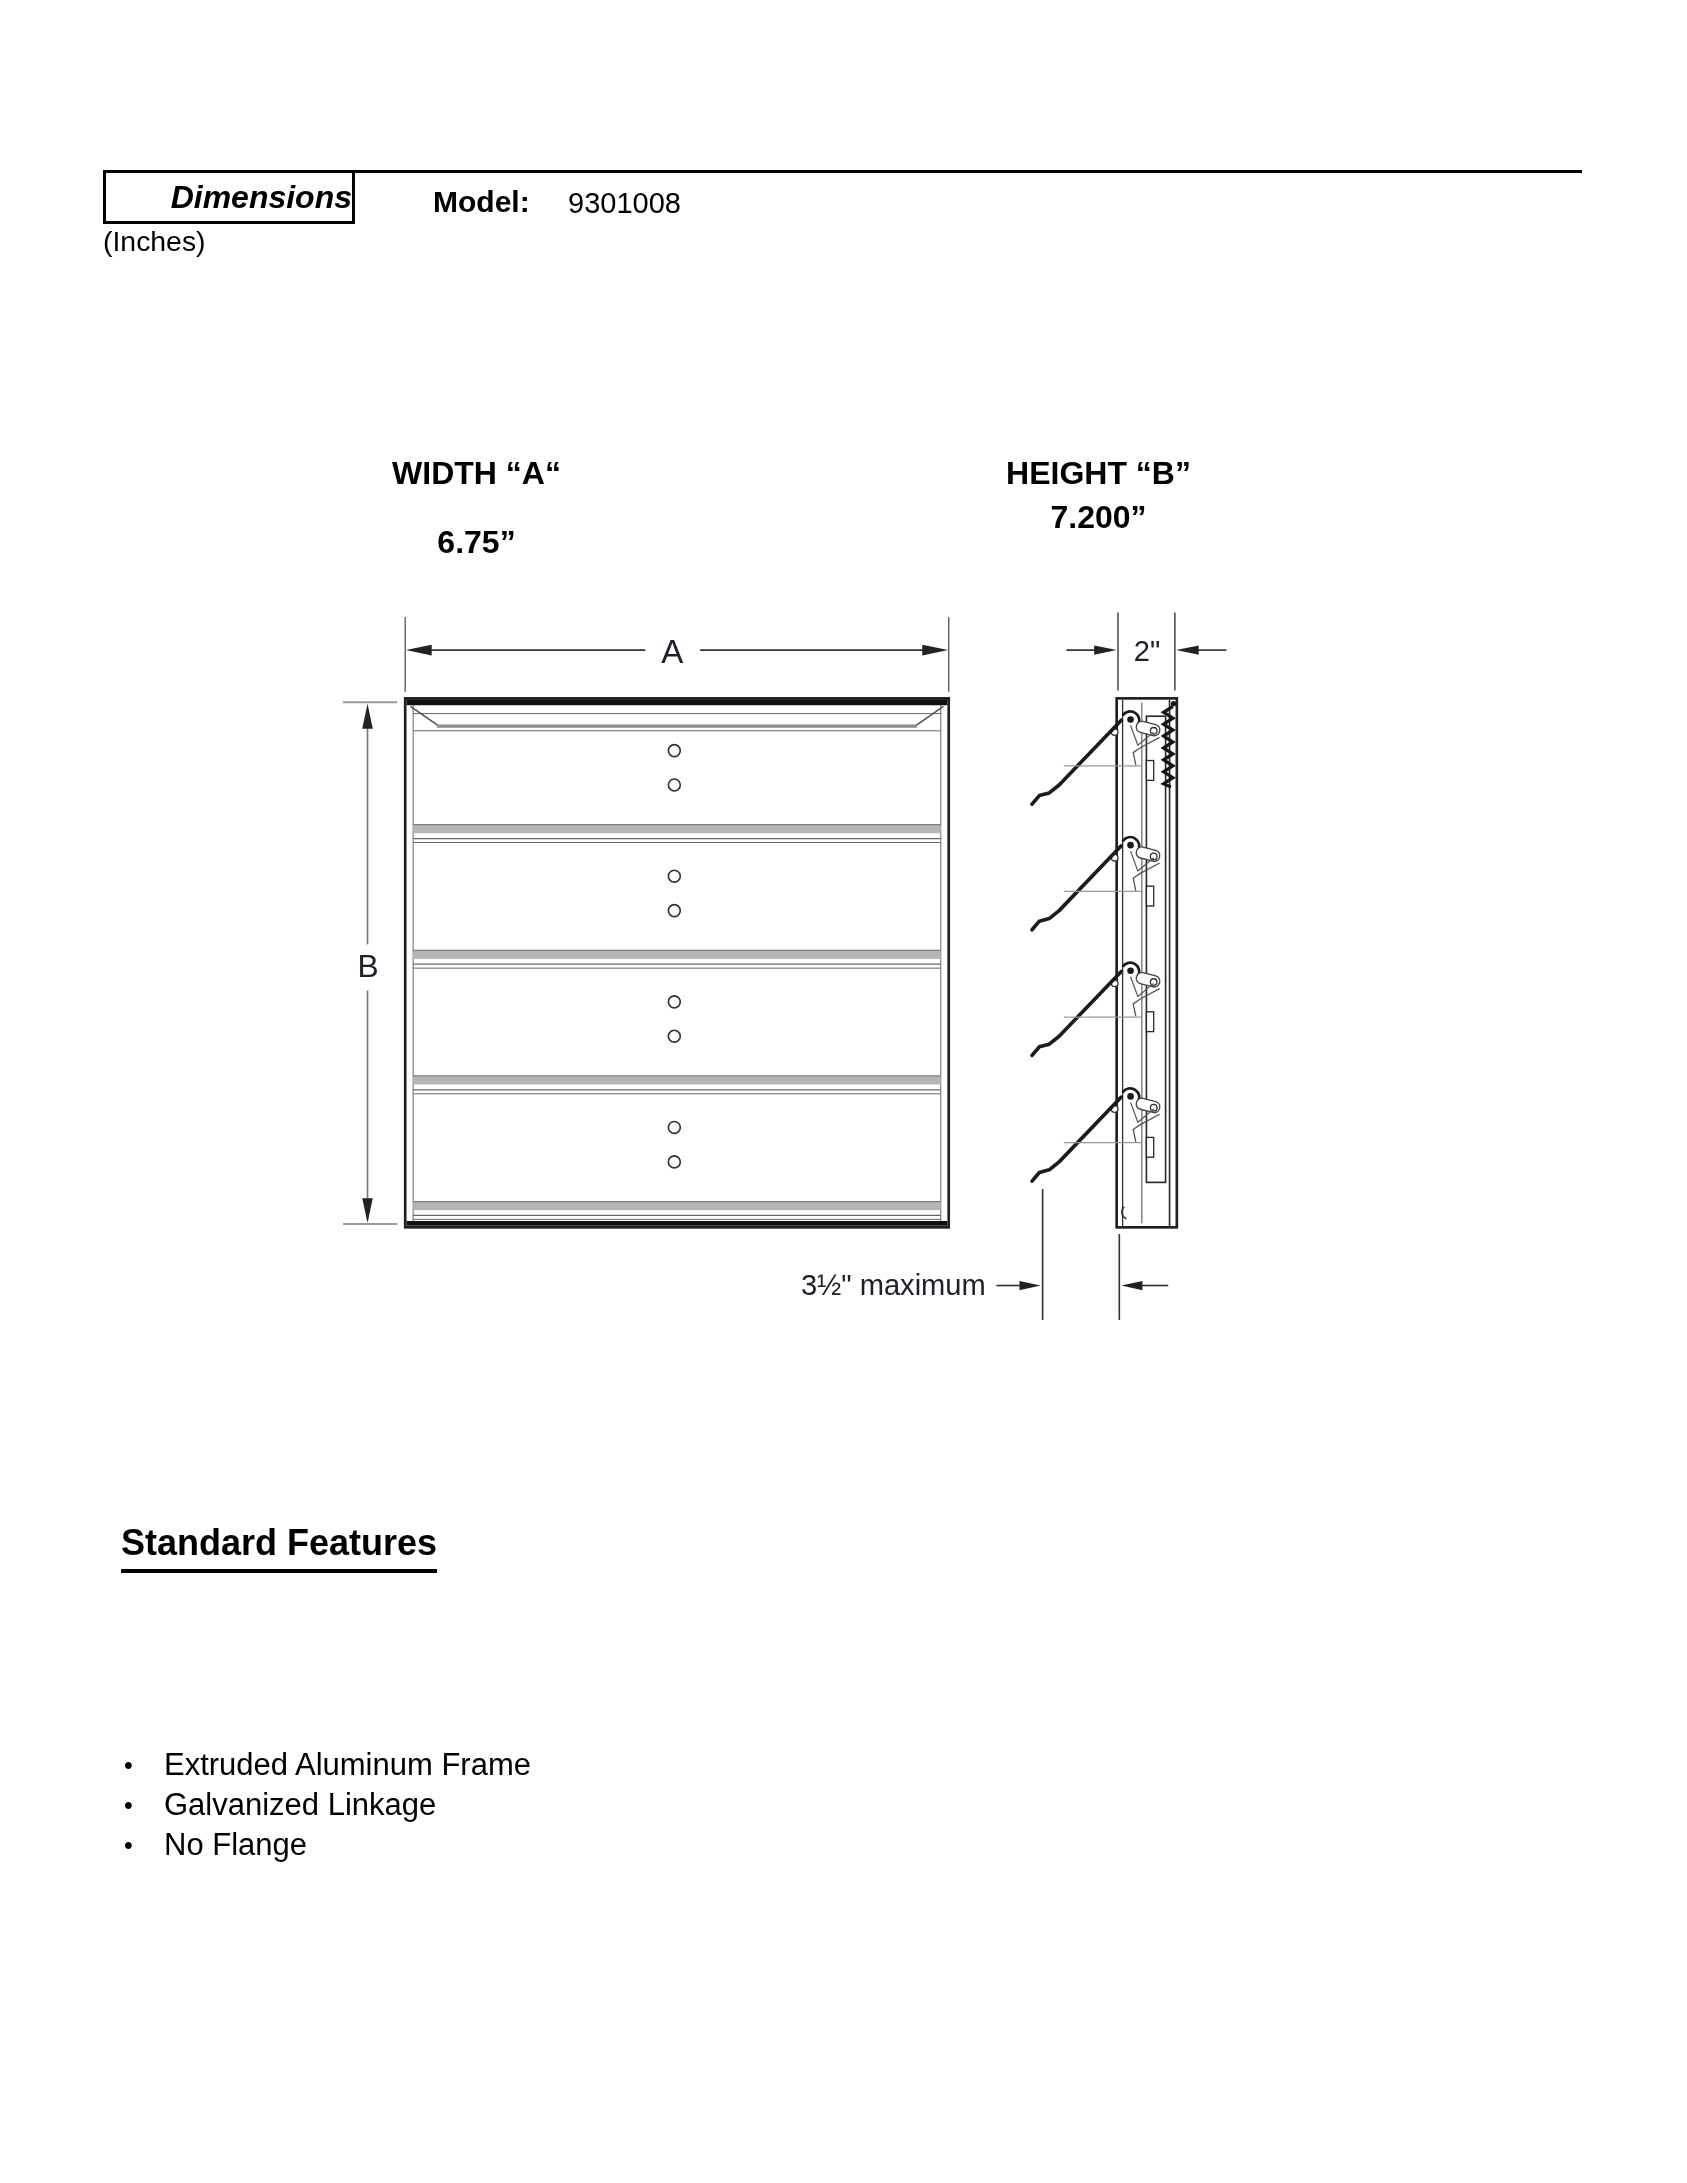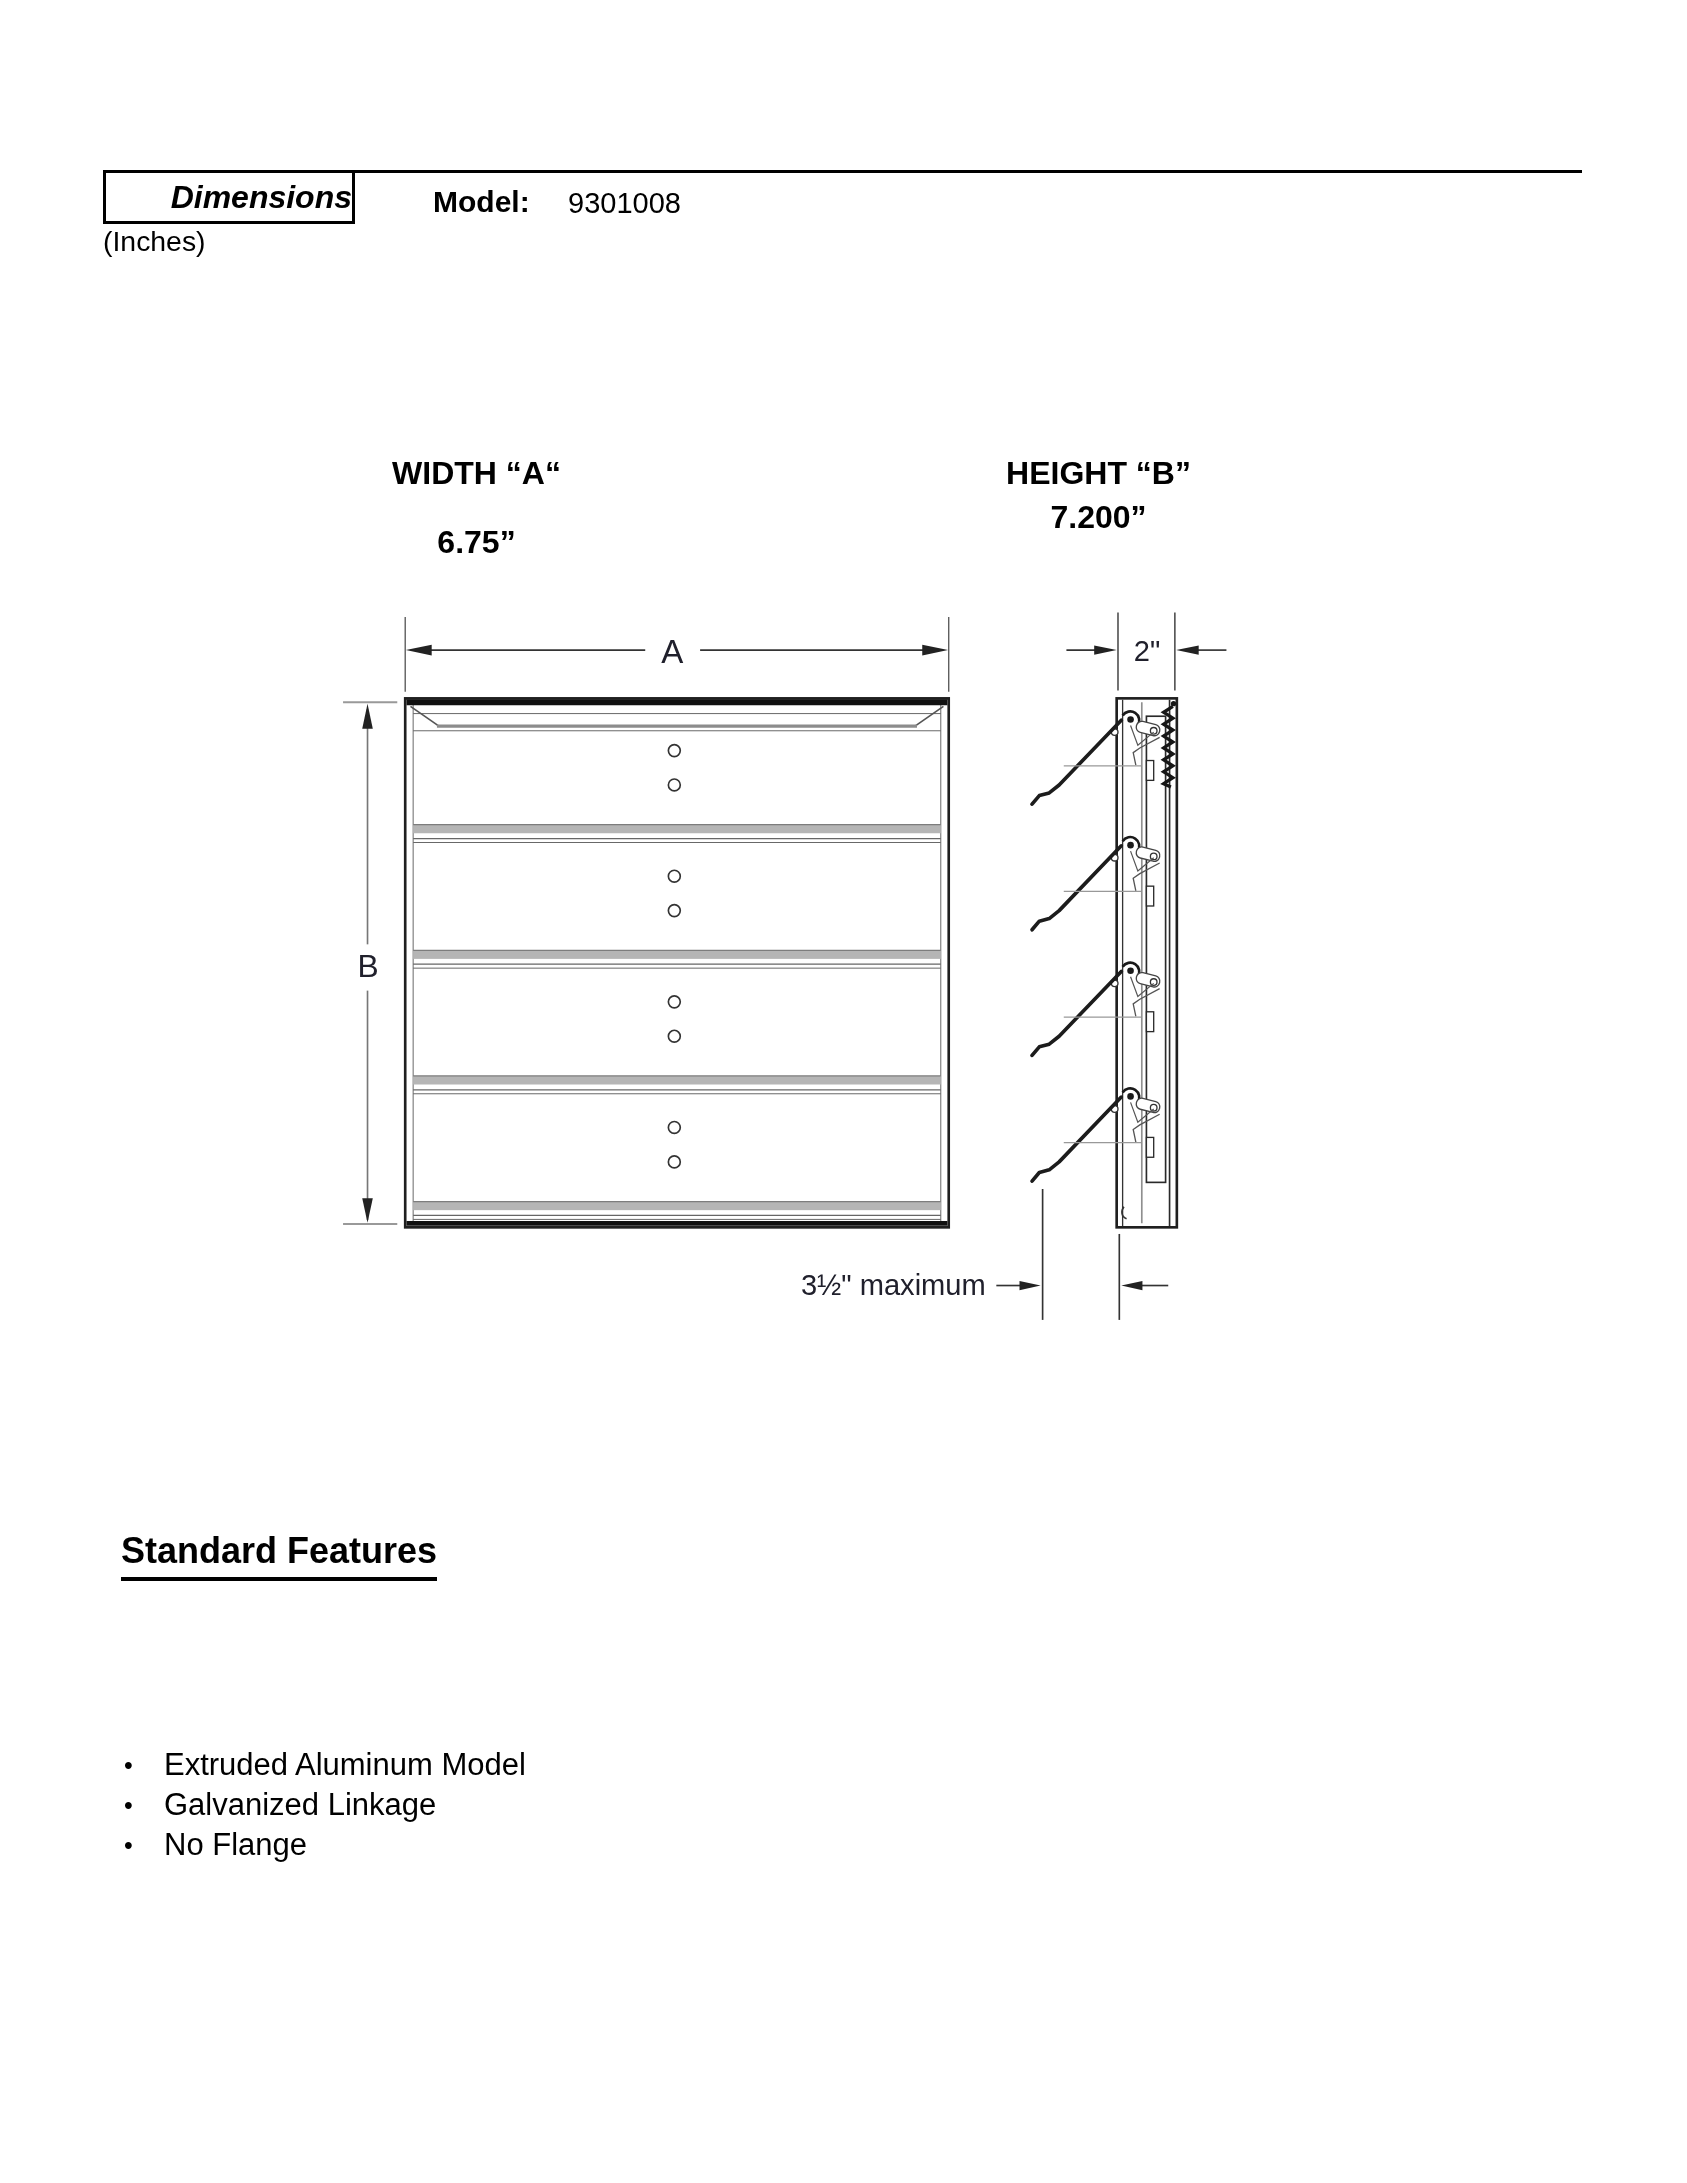"Standard Features" .feat-head { margin-top: 8px -> none }
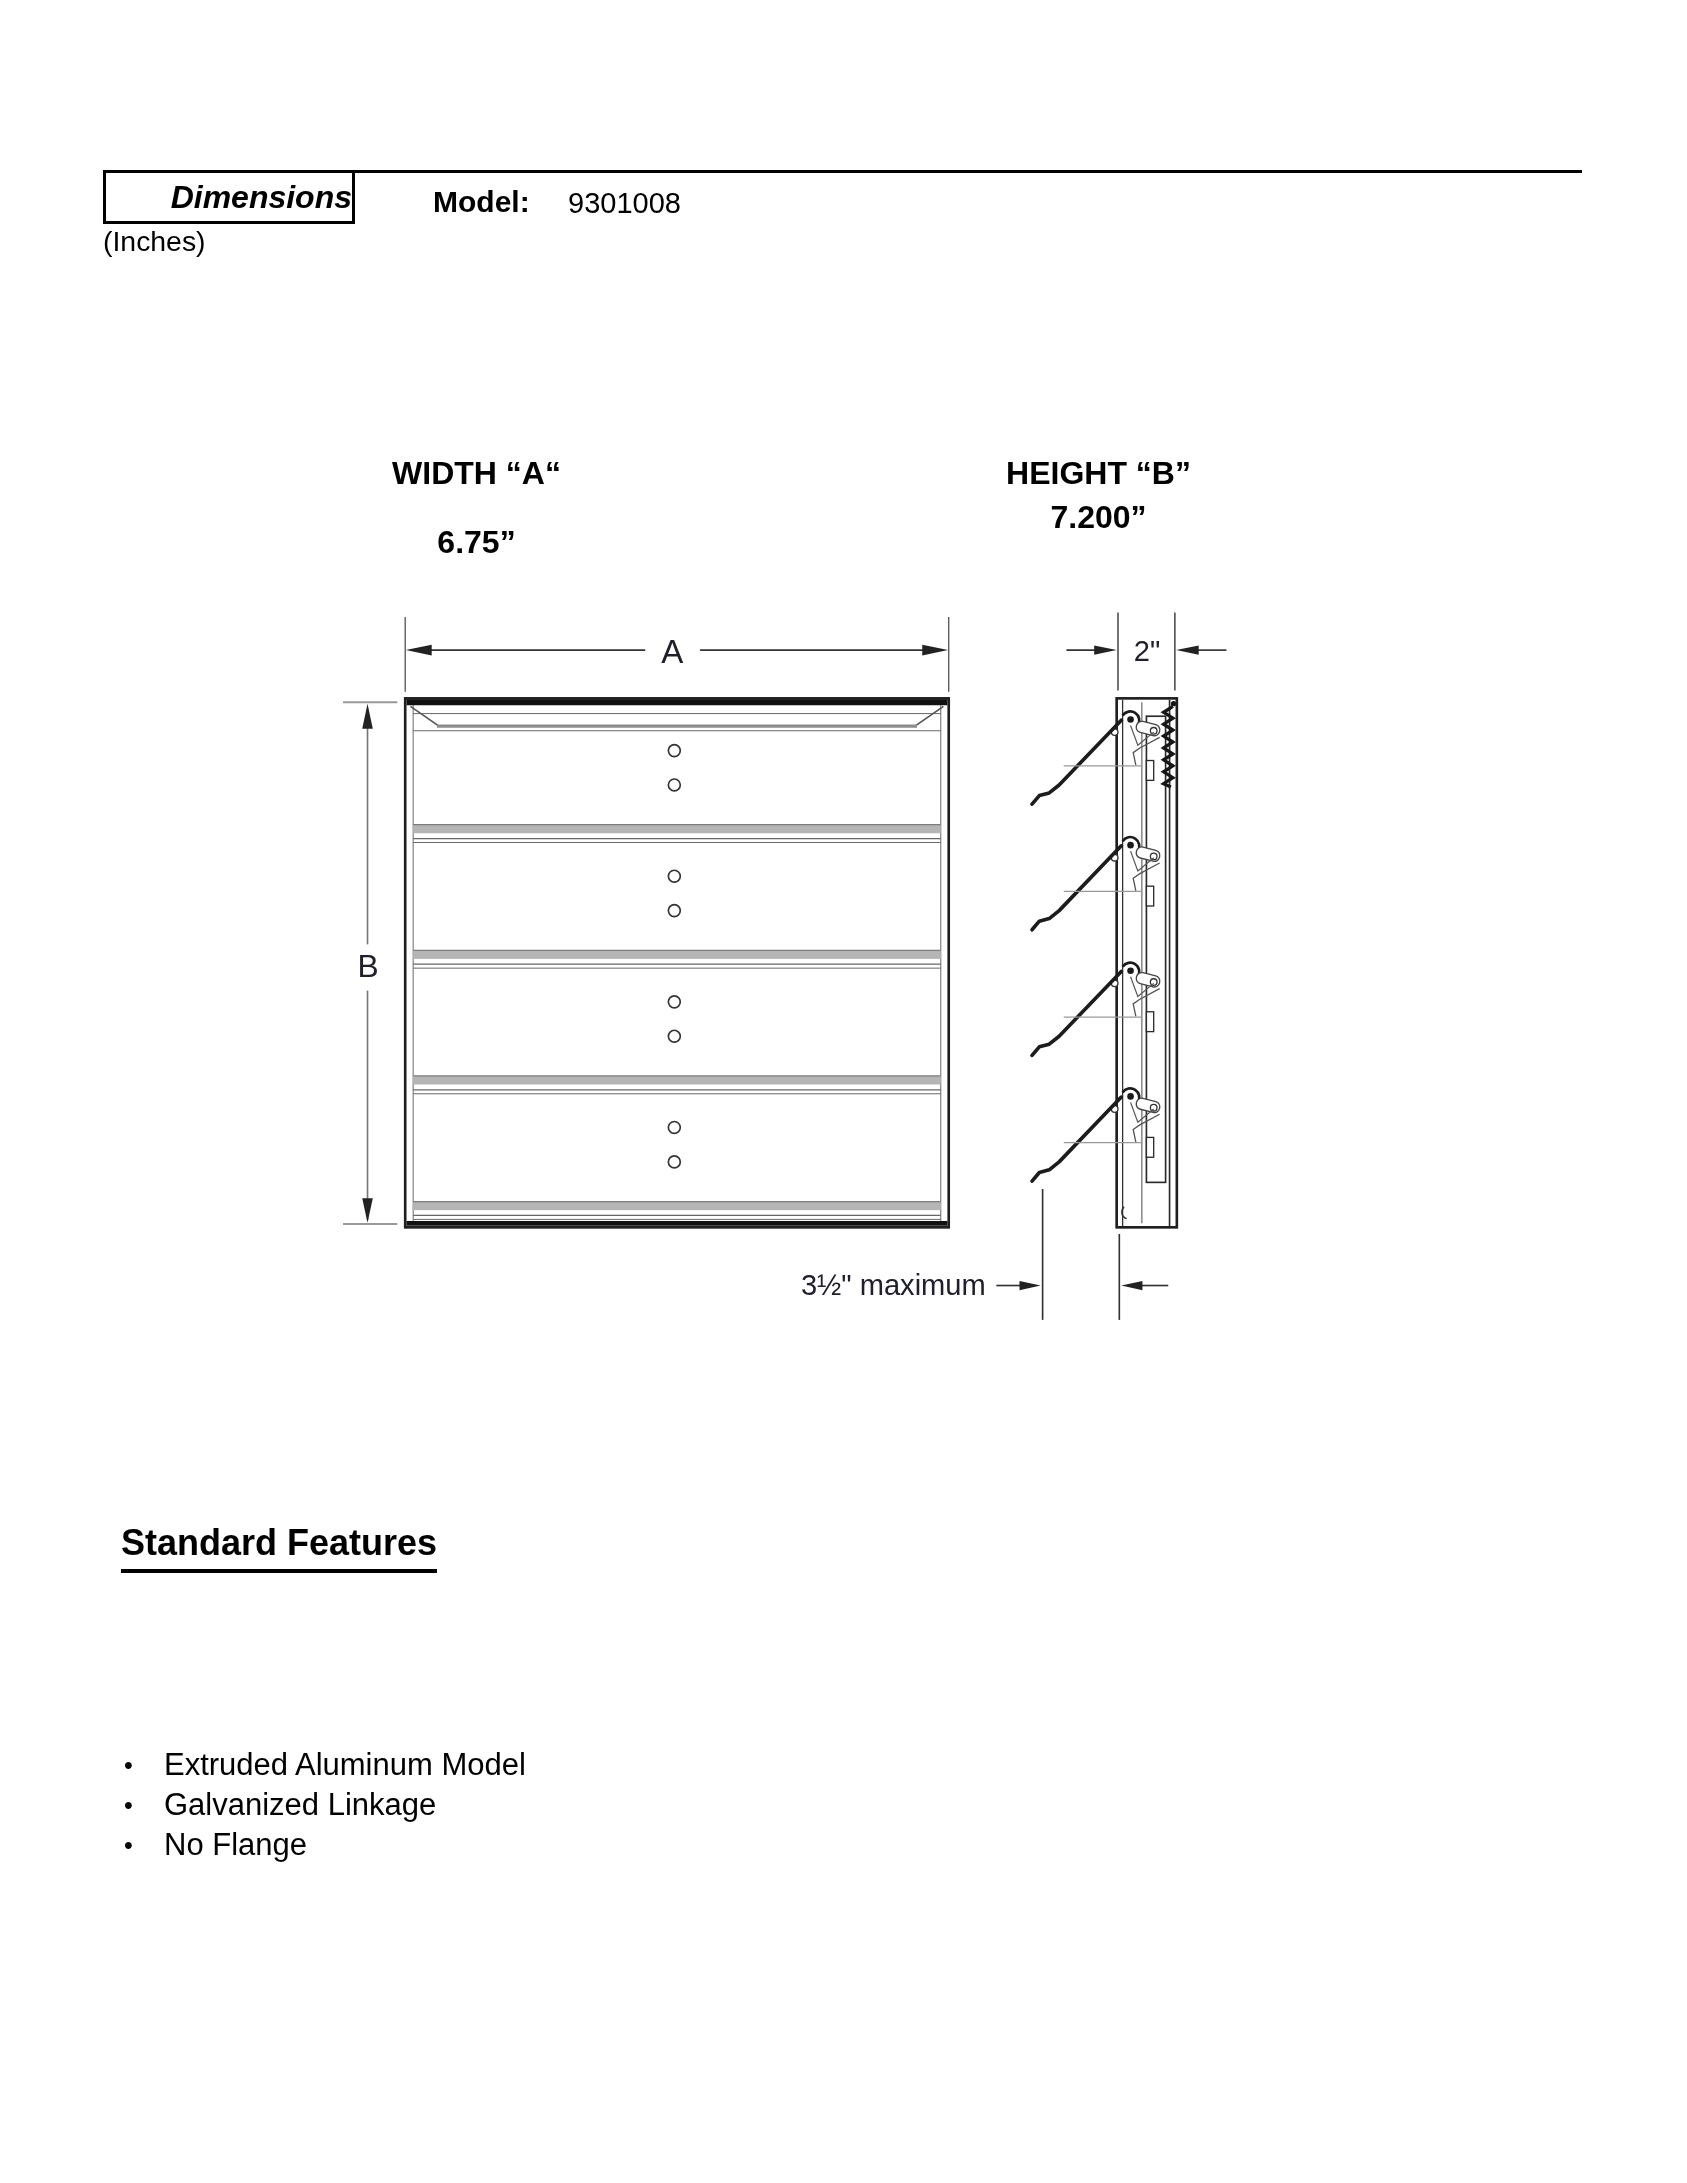"Extruded Aluminum Model" span { text: Model -> Frame }
